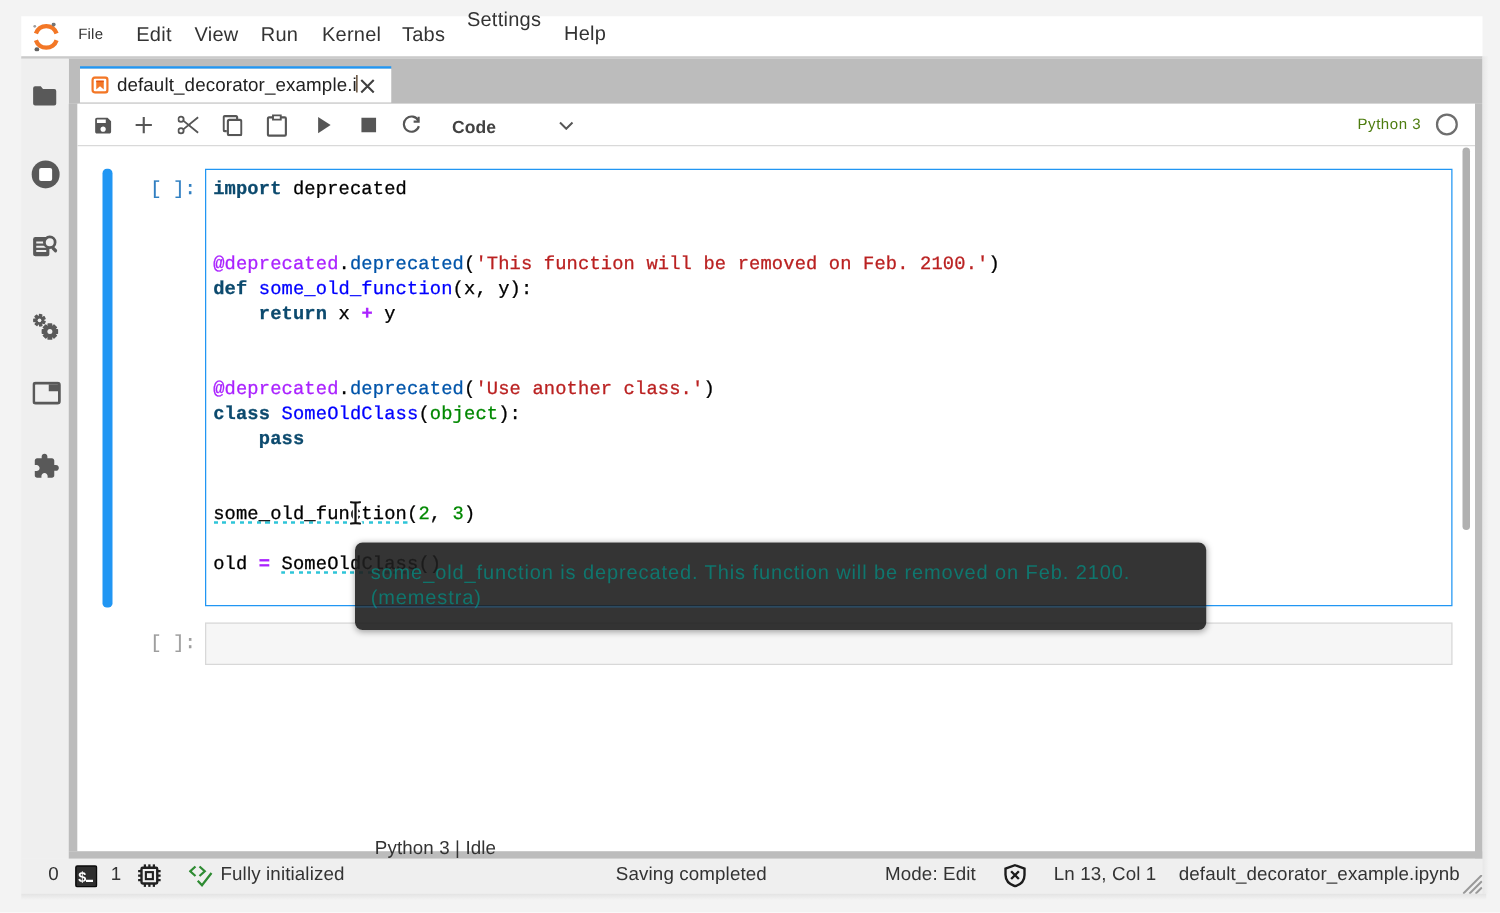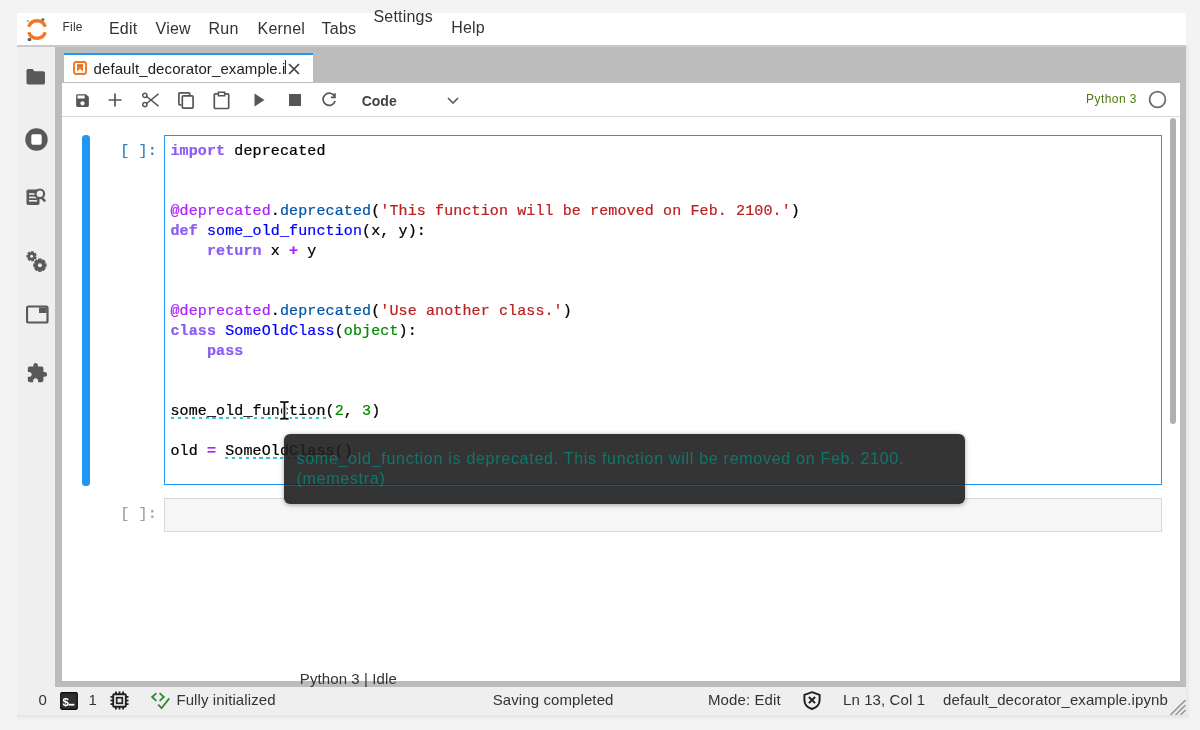"import" .kw { color: #8b5cf6 -> #0c4a6e }
